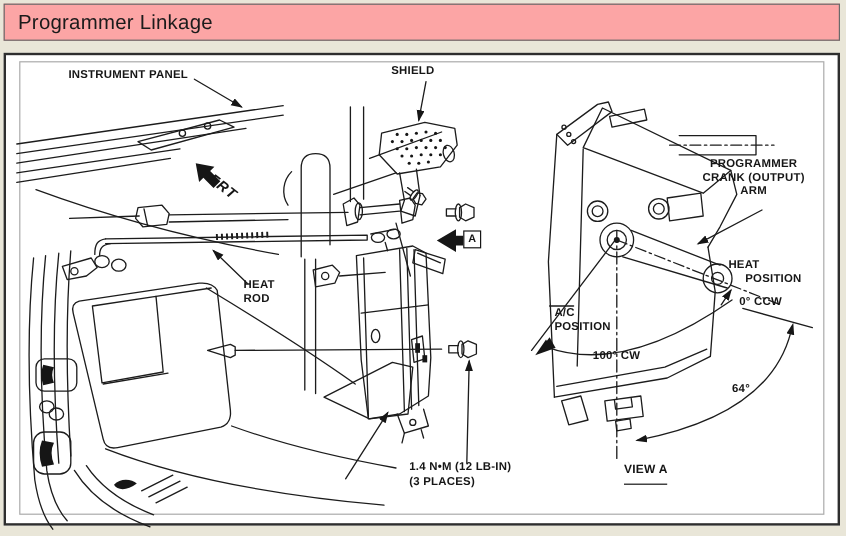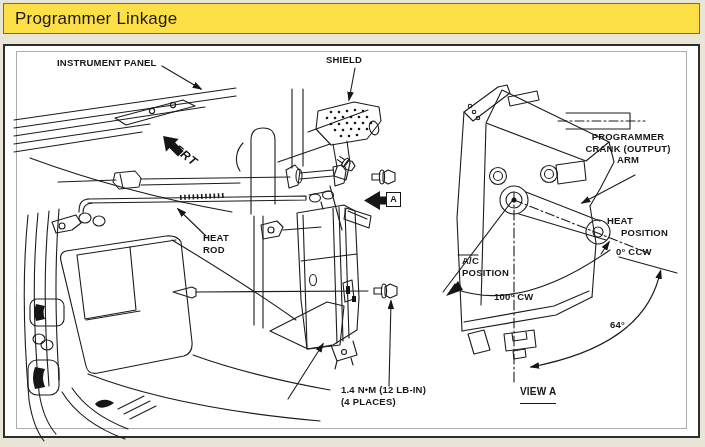"Programmer Linkage" .header-bar { background: #fde047 -> #fca5a5 }
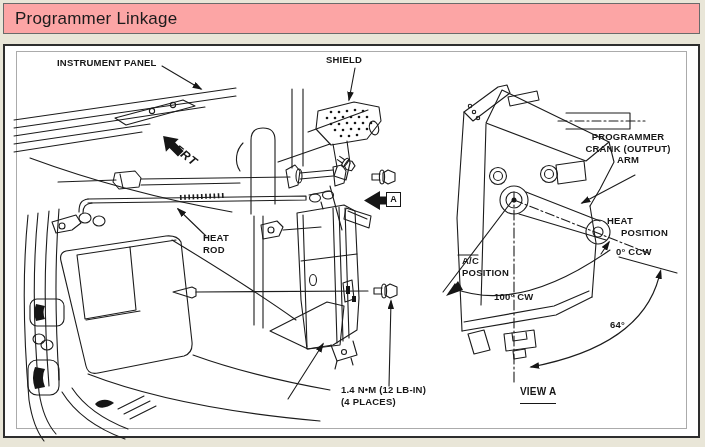"(4 PLACES)" span { text: 4 -> 3 }
